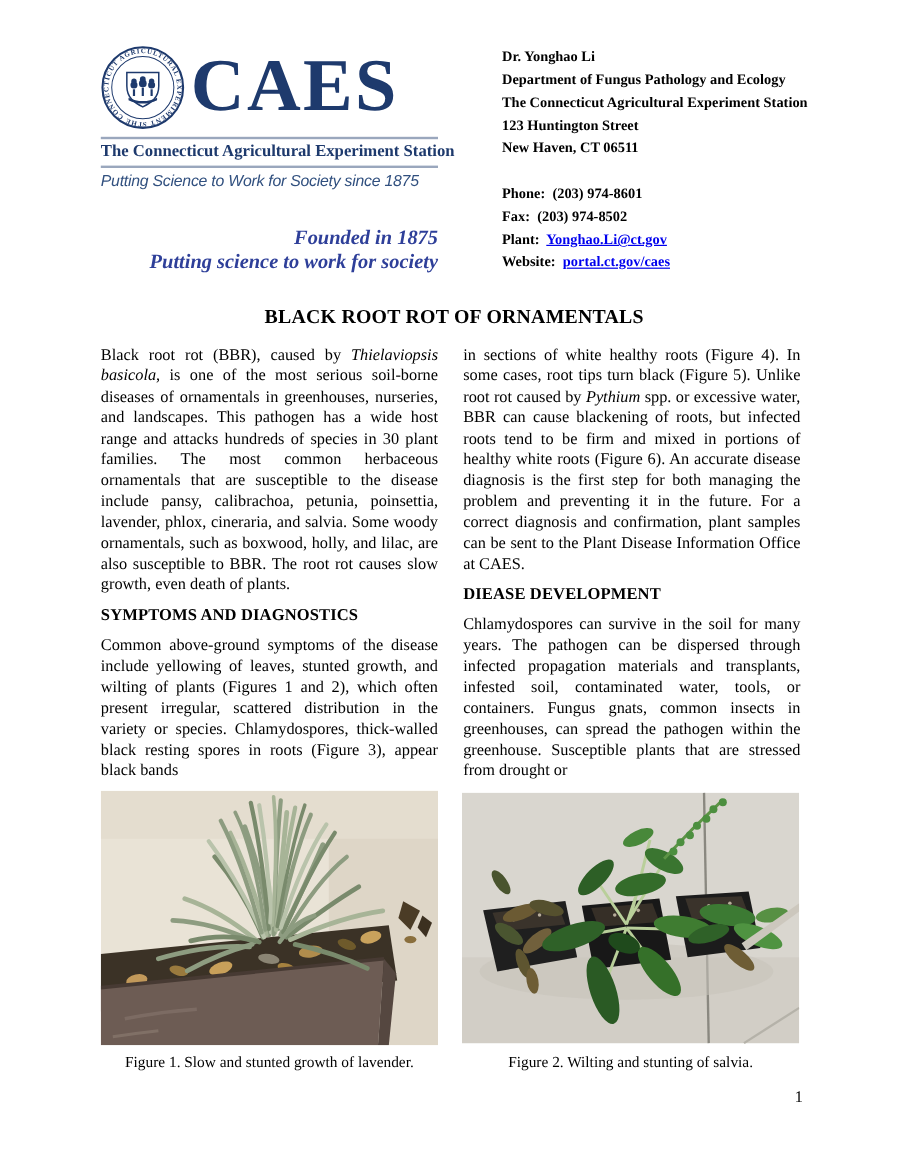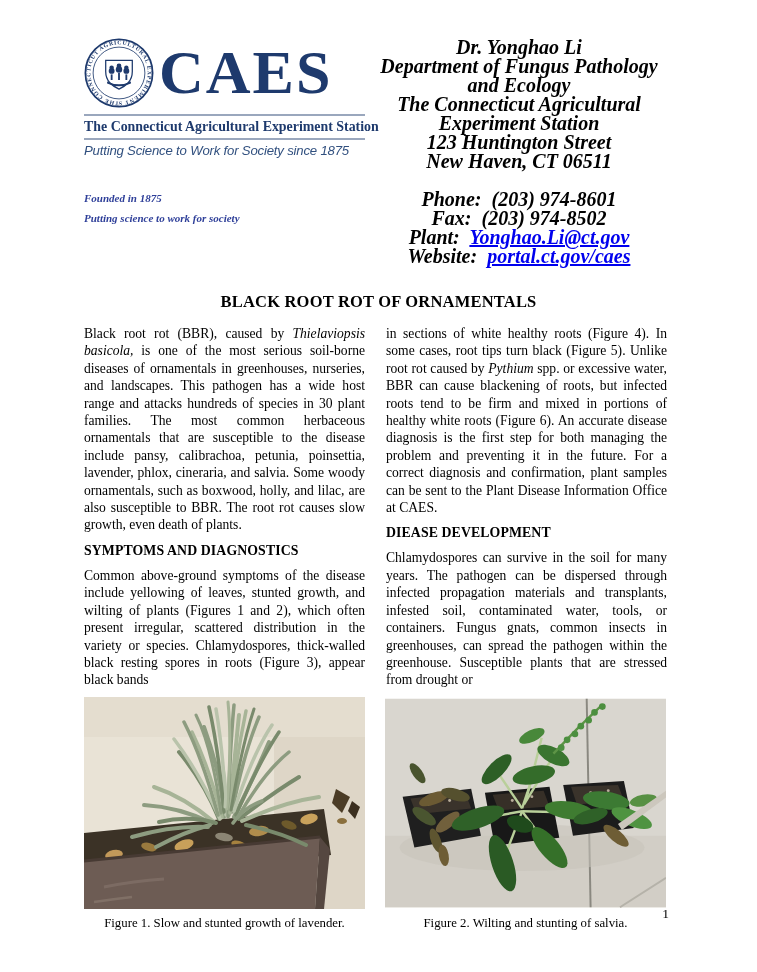"Dr. Yonghao Li" .contact { font-size: 20px -> 12px; font-style: italic -> none; text-align: center -> left }
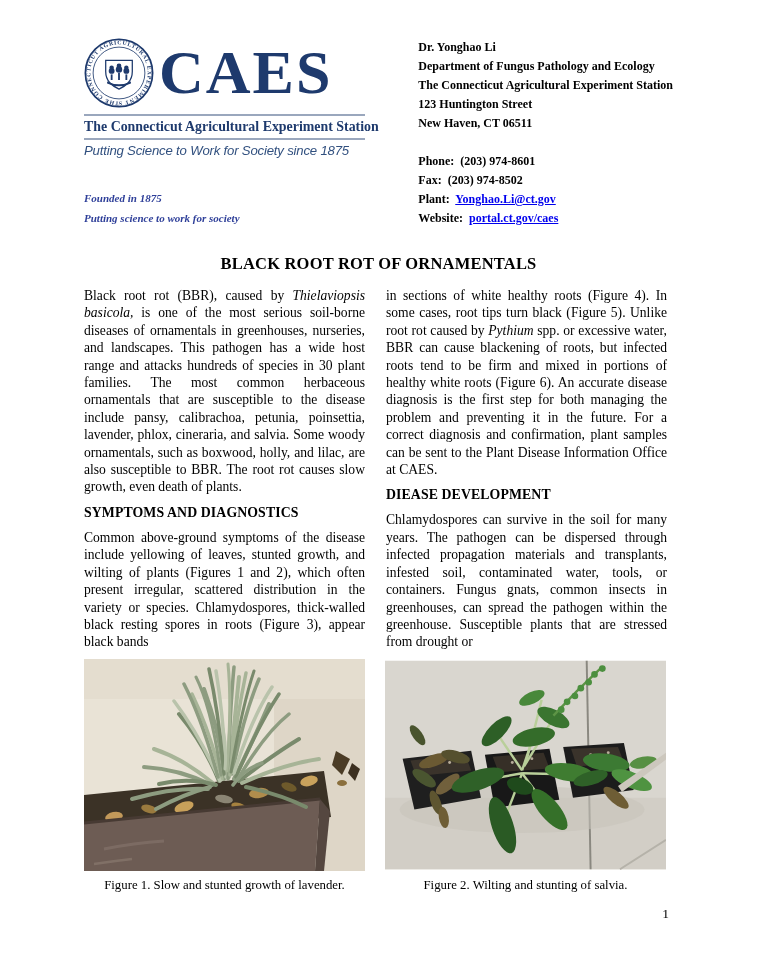"Founded in 1875" .motto { font-size: 11px -> 17px; text-align: left -> right }
